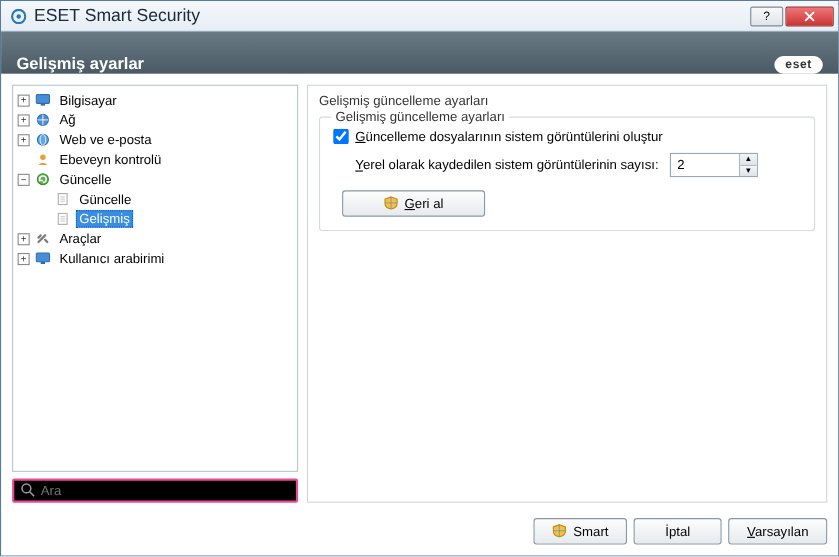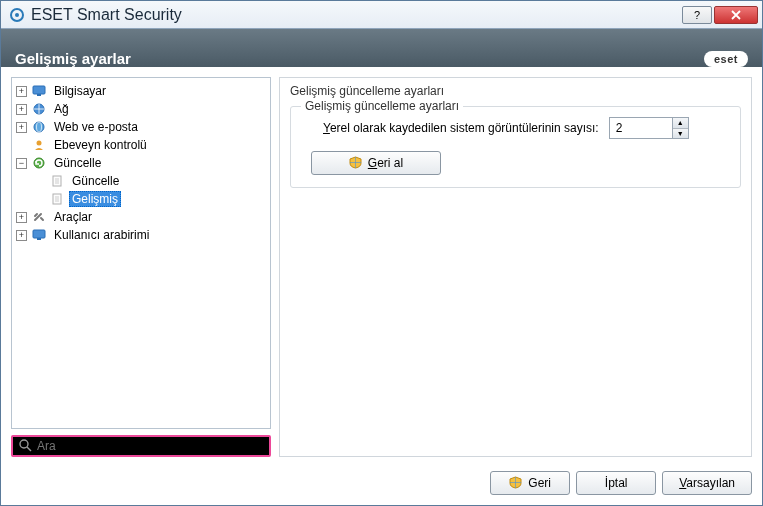"Güncelleme dosyalarının sistem" div.chk-row { html: none -> <div> <input> <span>Güncelleme dosyalarının sistem görüntülerini oluştur</span> </div> }
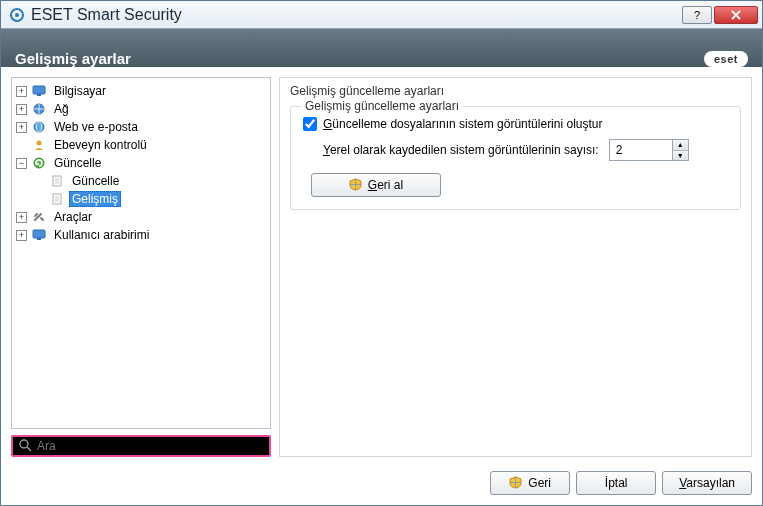"Geri" span { text: Geri -> Smart }
